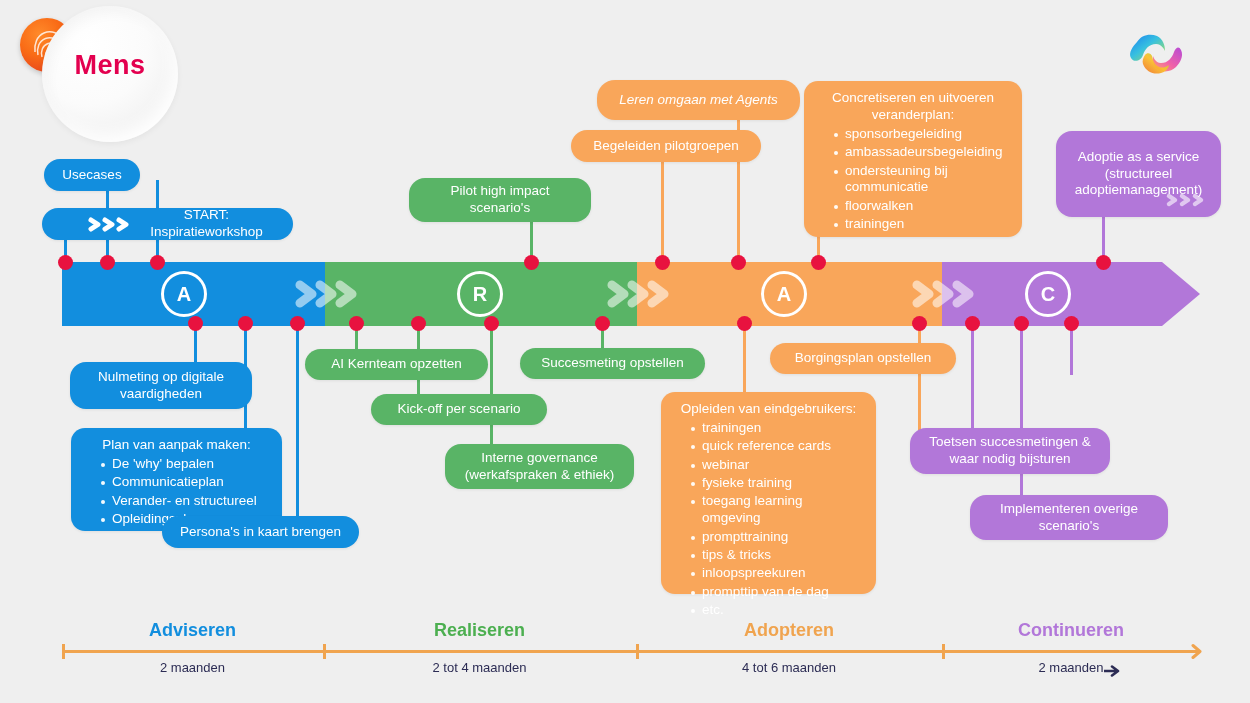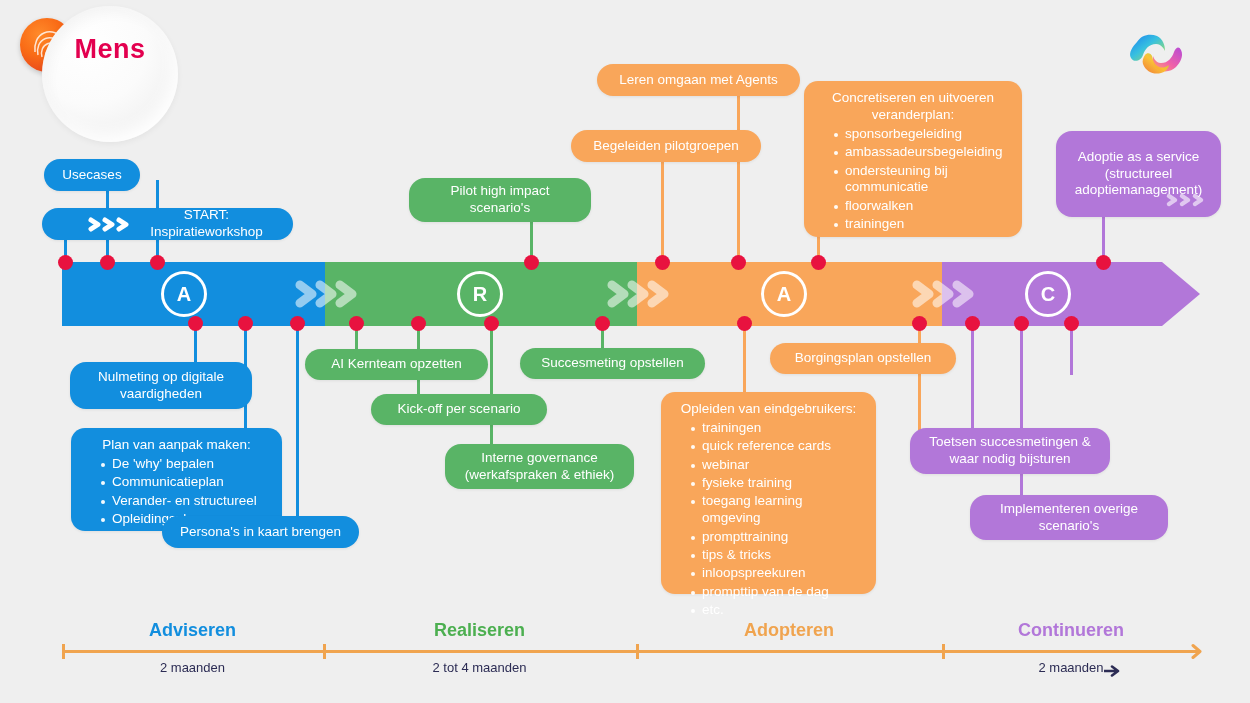"Mens" #mens-bubble-text { top: 34px -> 50px }
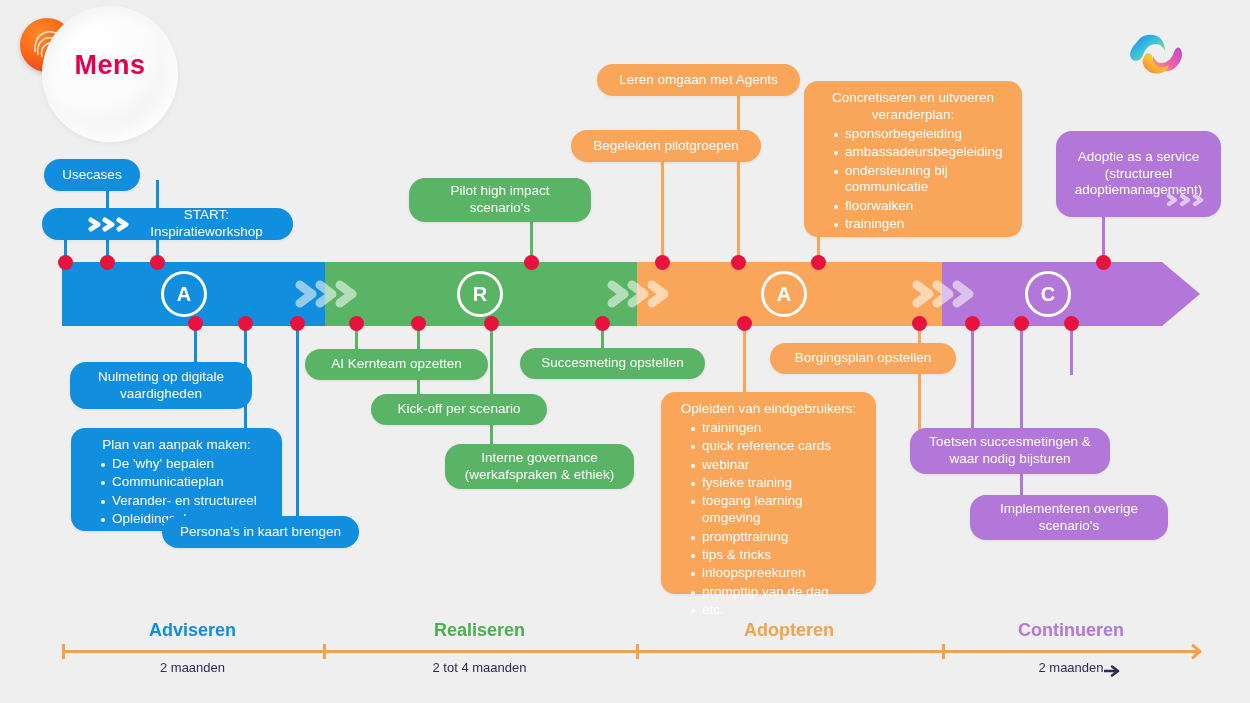"Leren omgaan met Agents" div.card { font-style: none -> italic; height: 32px -> 40px; top: 64px -> 80px }
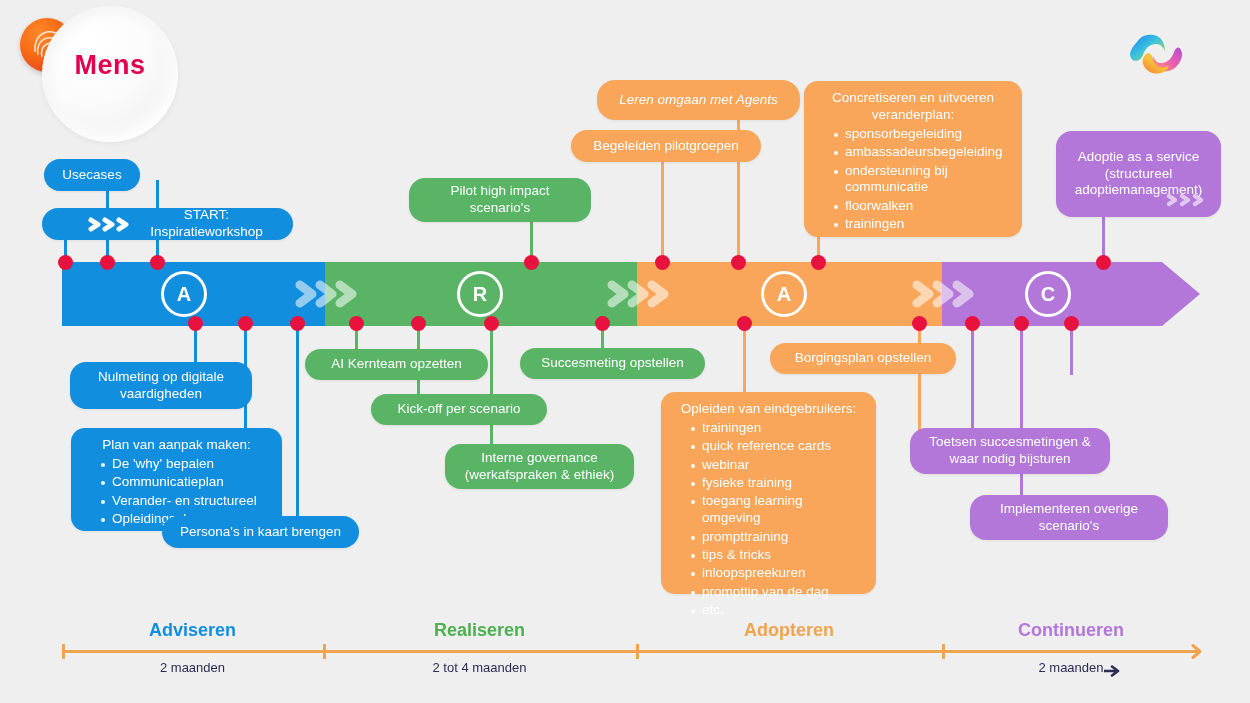"4 tot 6 maanden" div.phase-dur { html: none -> <div>4 tot 6 maanden</div> }
